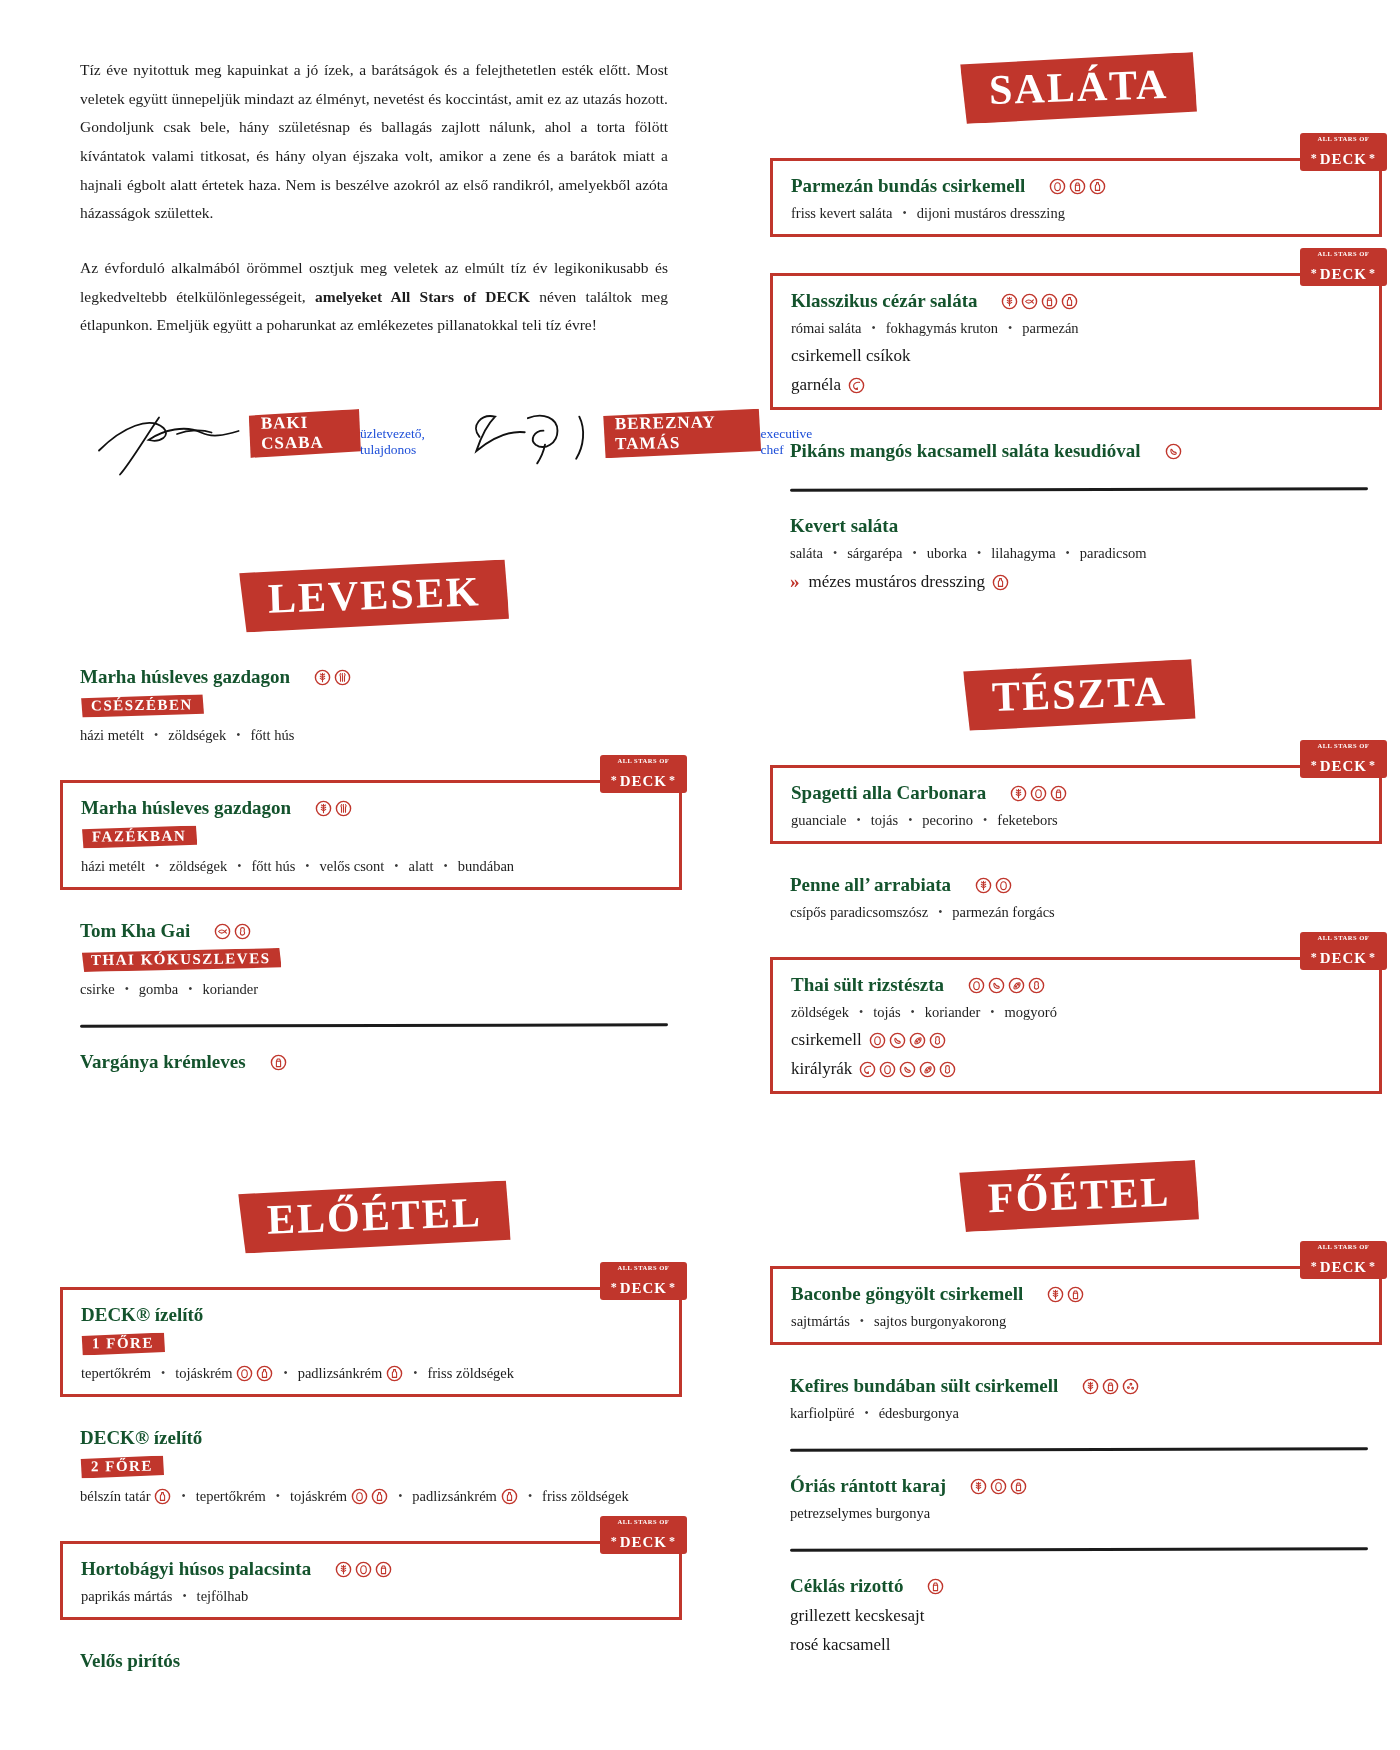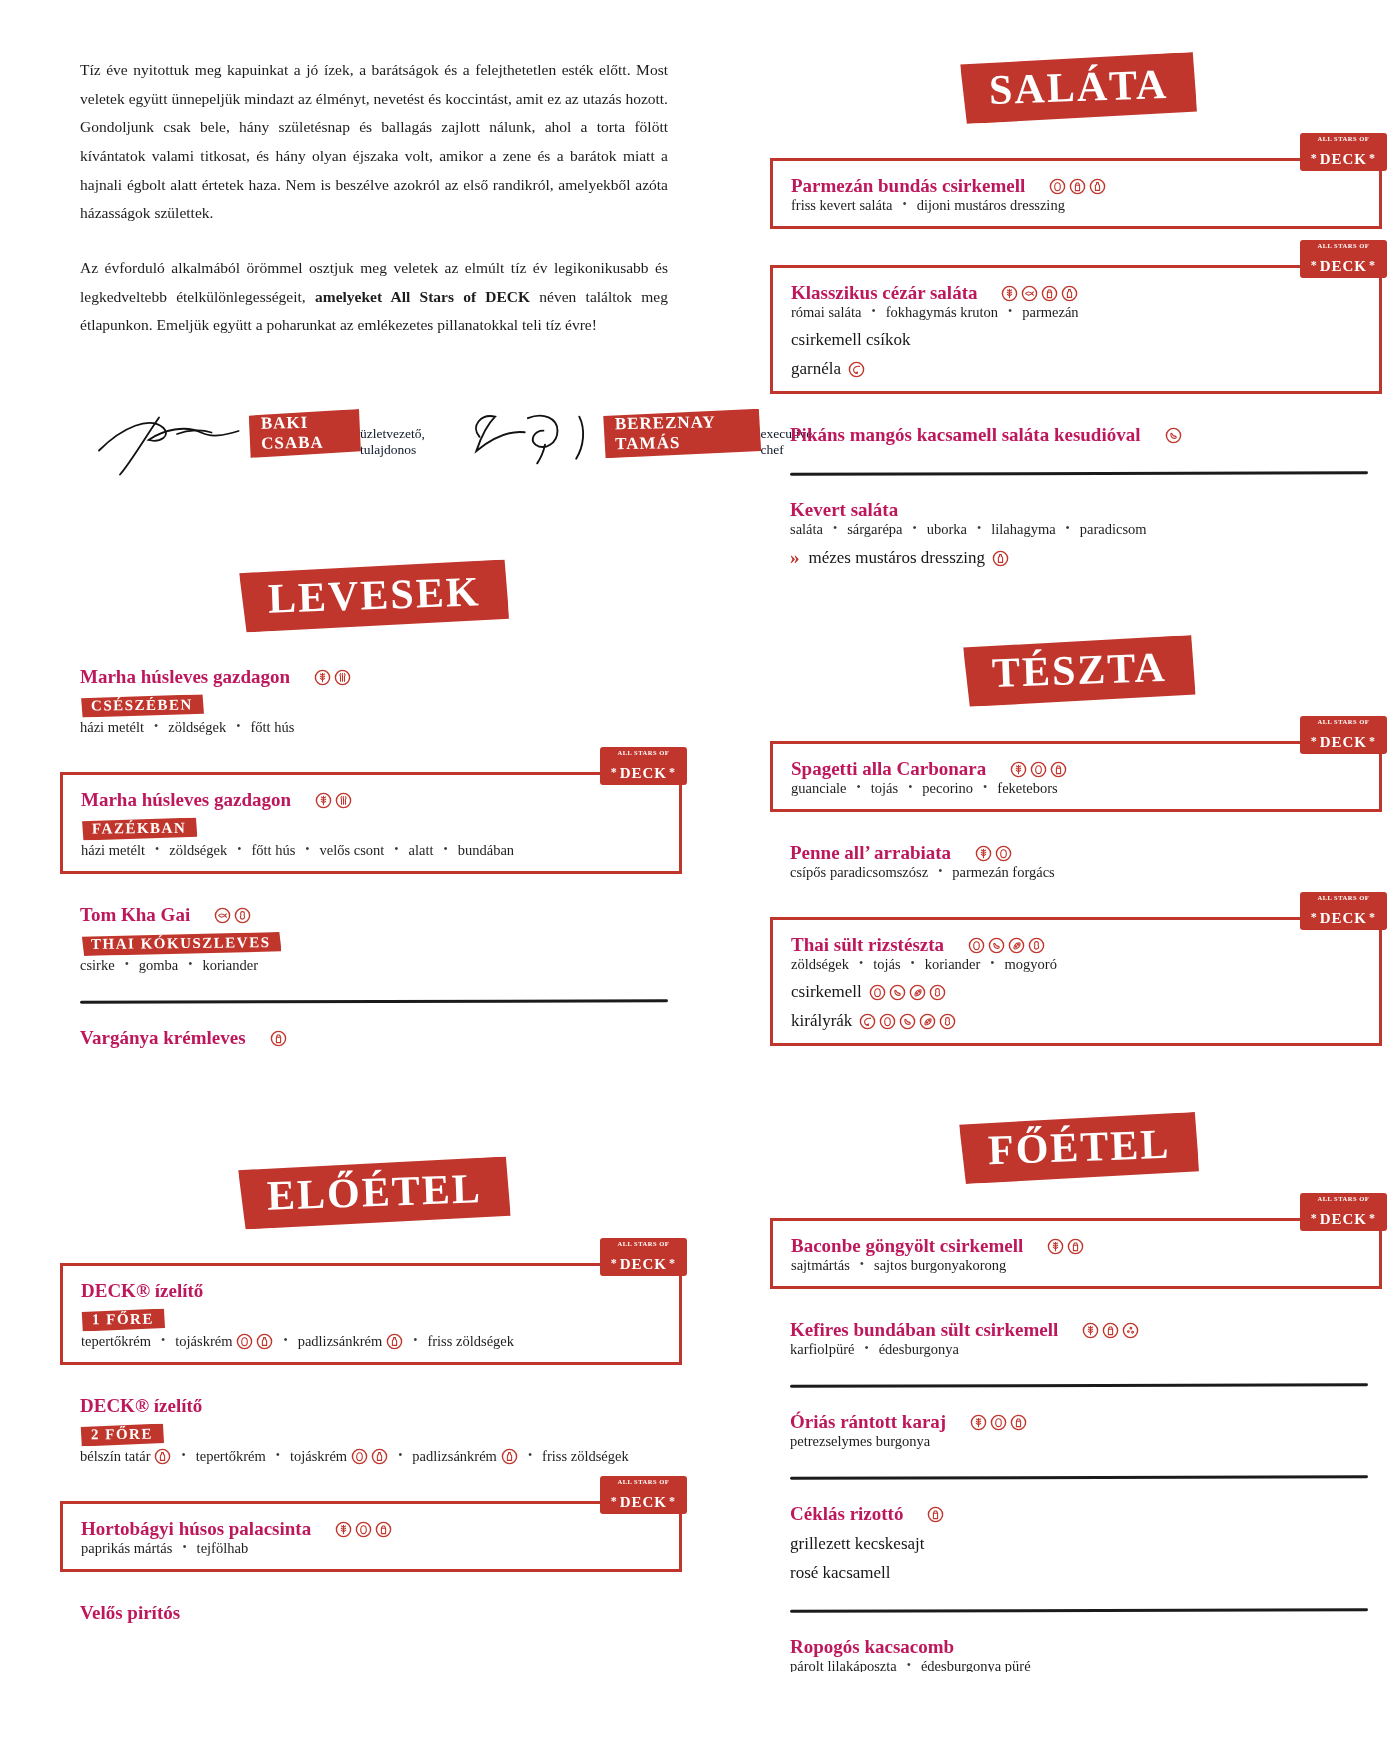"Parmezán bundás csirkemell" .name-row { color: #be185d -> #14532d }
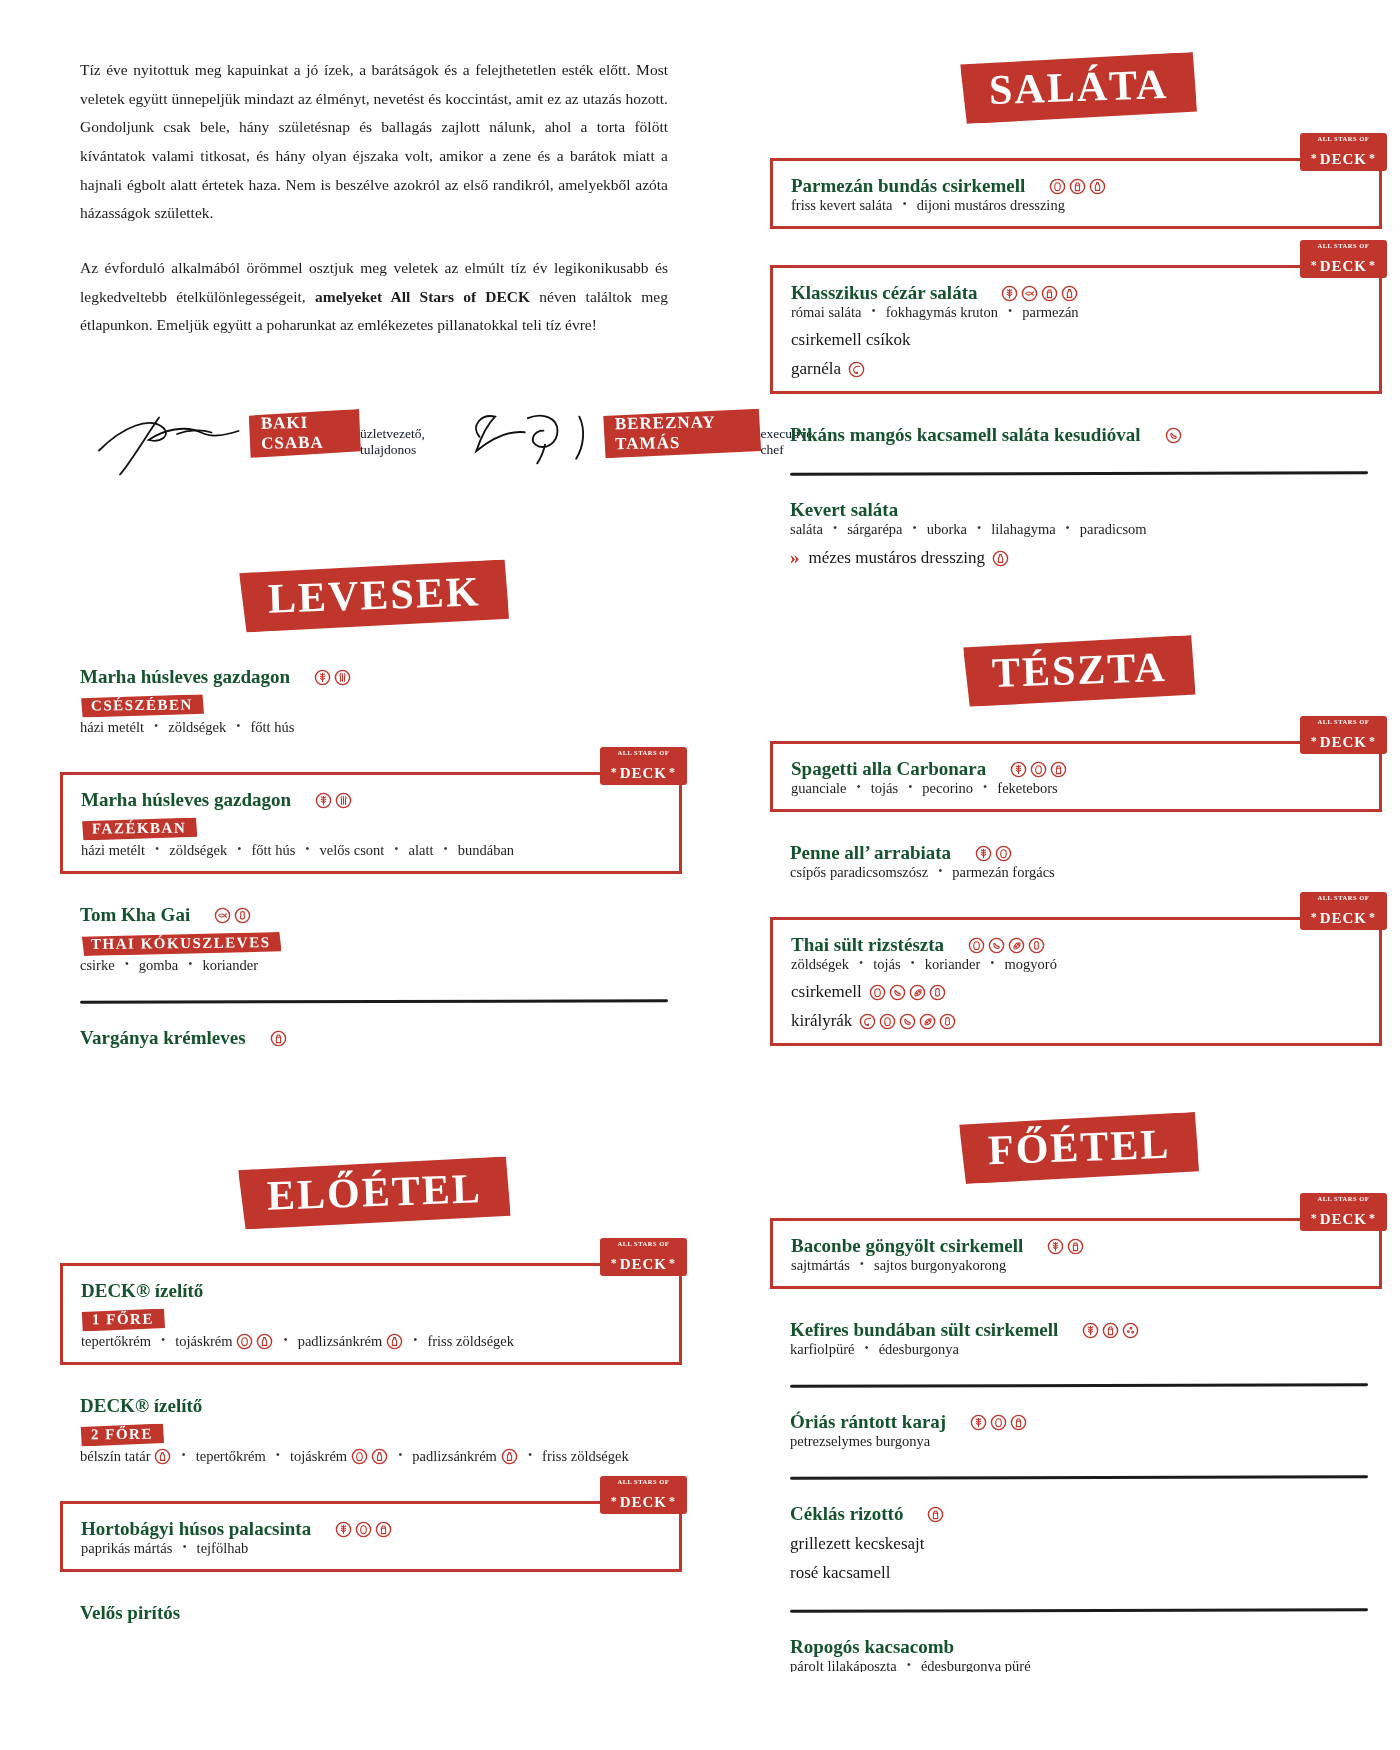"friss kevert saláta" .desc { align-items: none -> center; margin-top: none -> 8px }
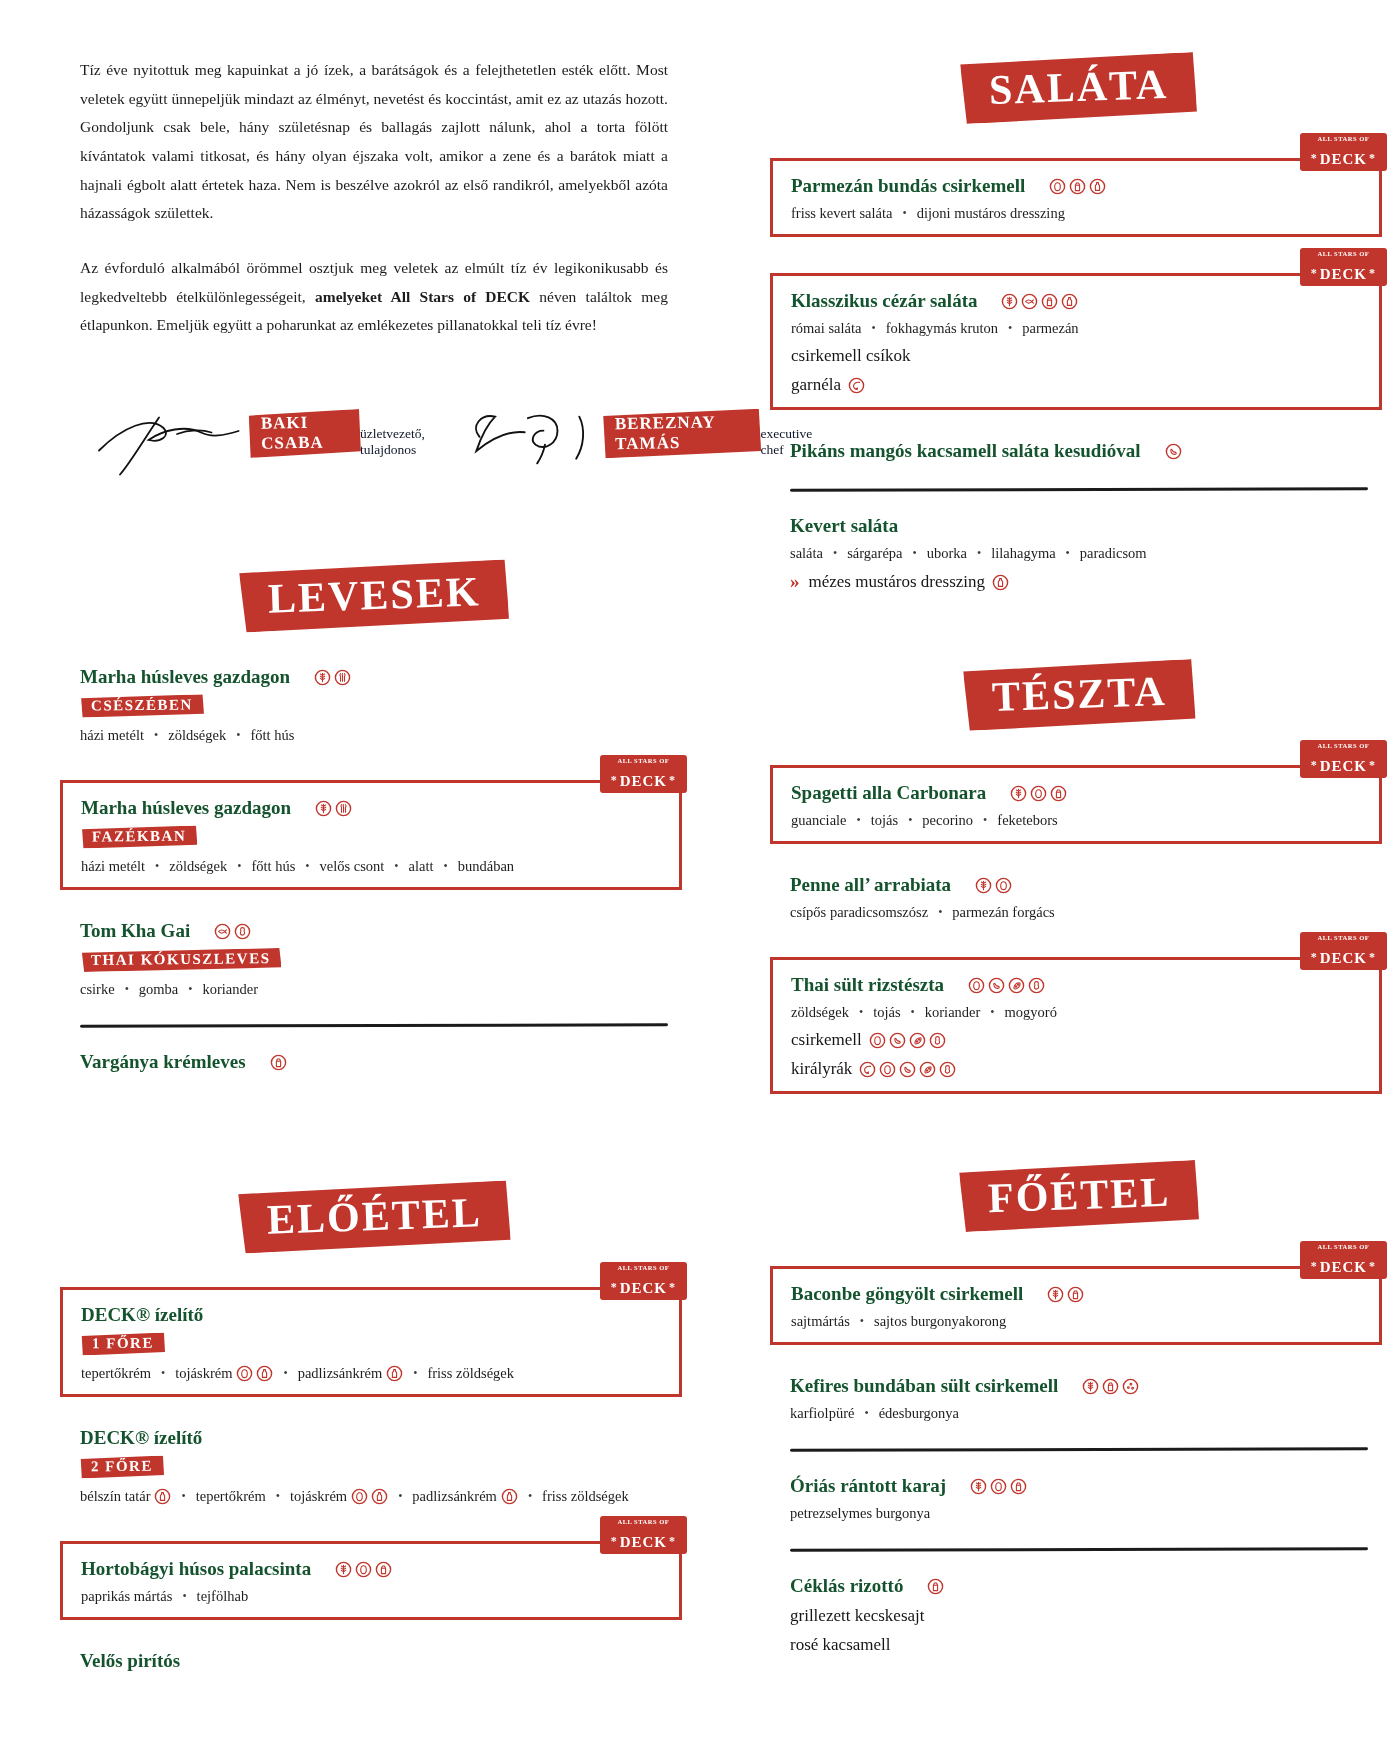"üzletvezető, tulajdonos" .sig-title { color: #0f172a -> #1d4ed8 }
